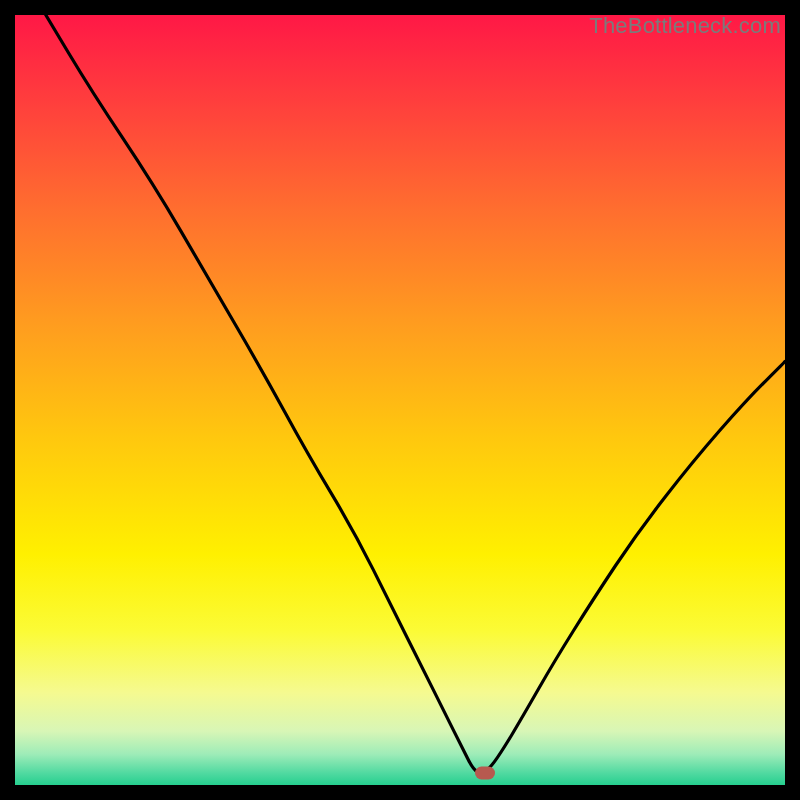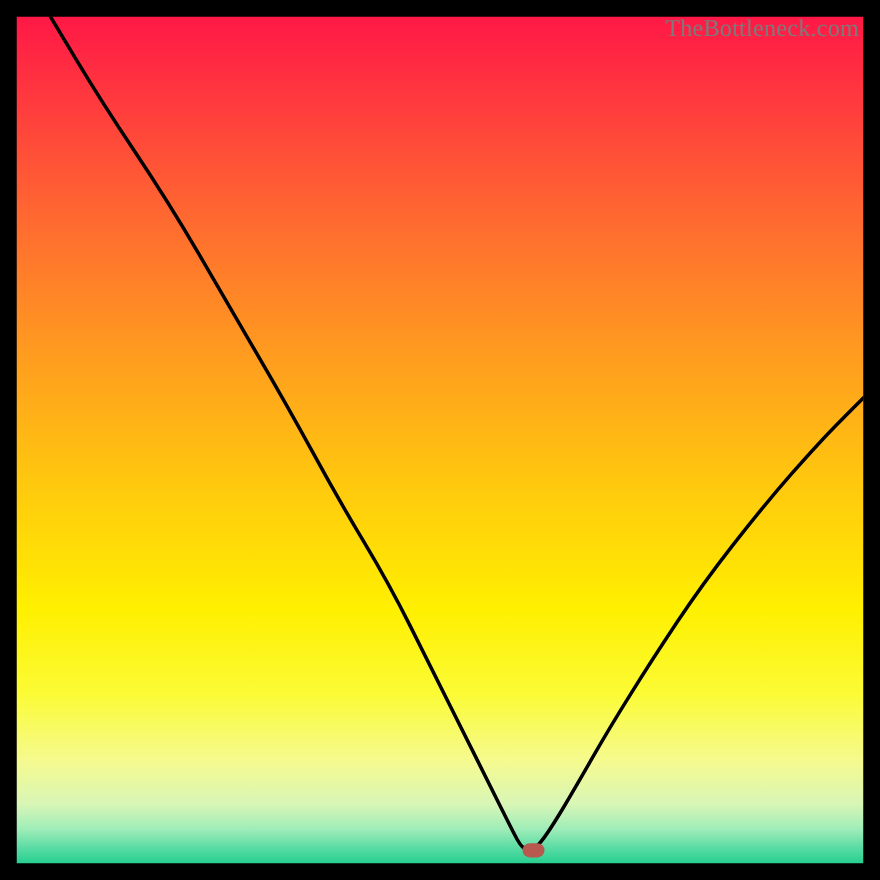"TheBottleneck.com" .watermark { font-family: Liberation Serif, serif -> none }
